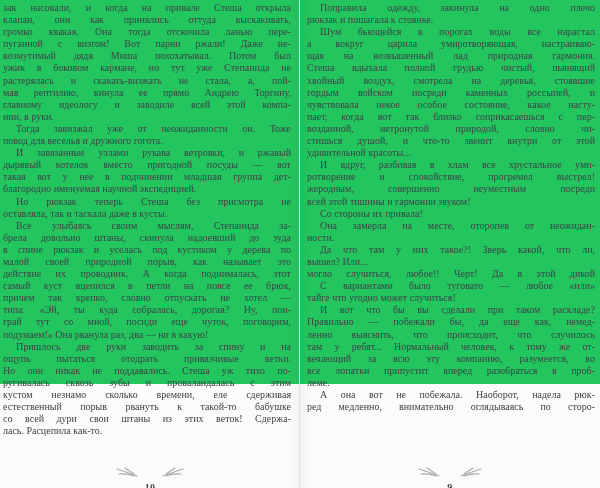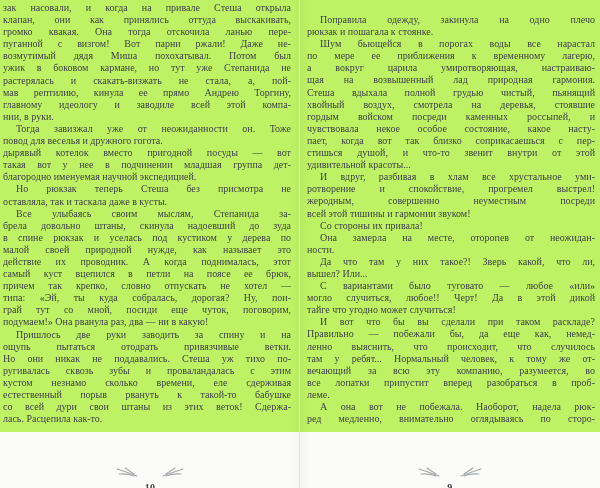"зак насовали, и когда на" .spread { background: #bef264 -> #22c55e; height: 432px -> 384px }
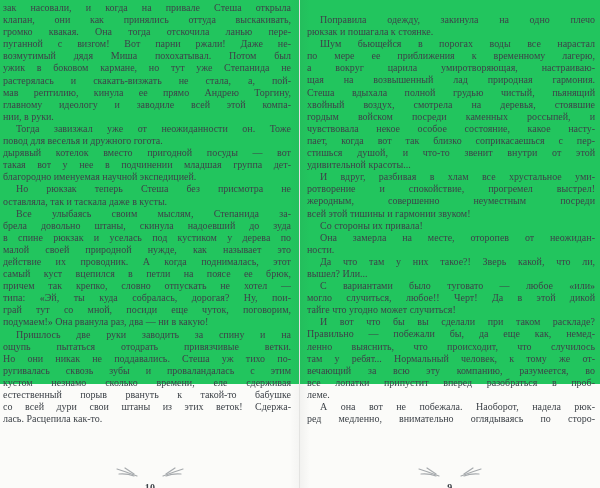"Поправила одежду, закинула на одно" .page.right .textcol { margin-top: 12px -> none }
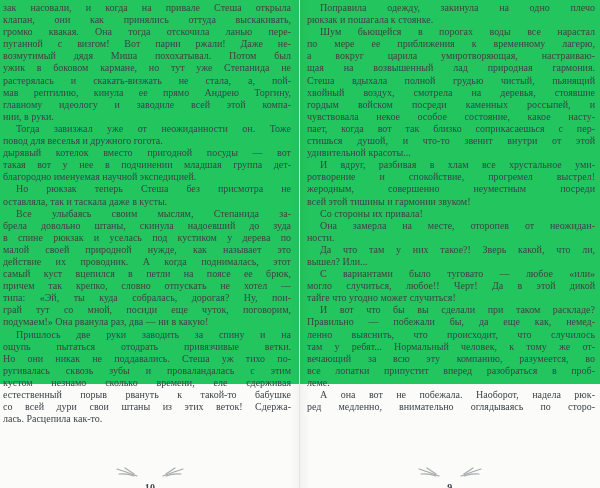"по мере ее приближения к" div.line { html: <div>по мере ее приближения к временному лагерю,</div> -> none }
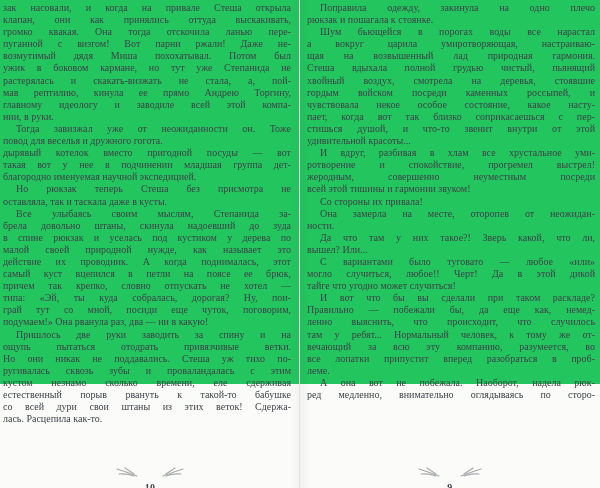"возданной, нетронутой природой, словно" div.line { html: none -> <div>возданной, нетронутой природой, словно чи-</div> }
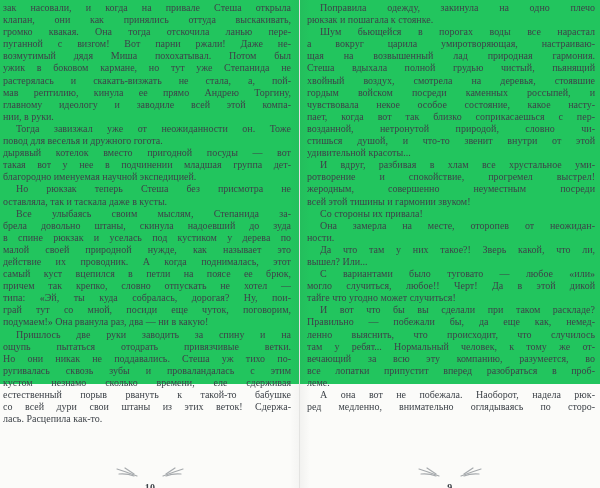"И завязанные узлами рукава ветровки," div.line { html: none -> <div>И завязанные узлами рукава ветровки, и ржавый</div> }
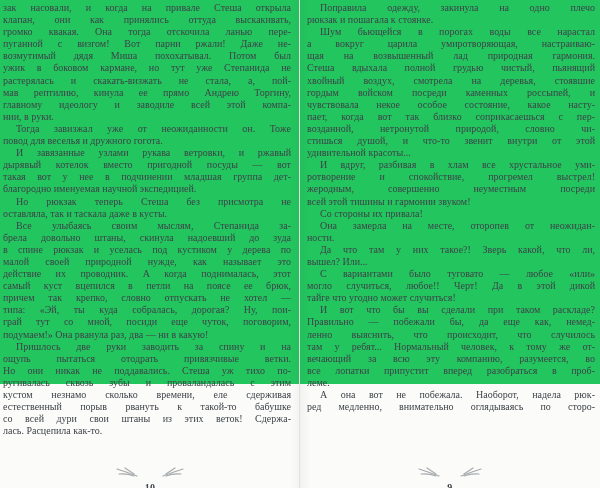"малой своей природной нужде, как" div.line { text: нужде -> порыв }
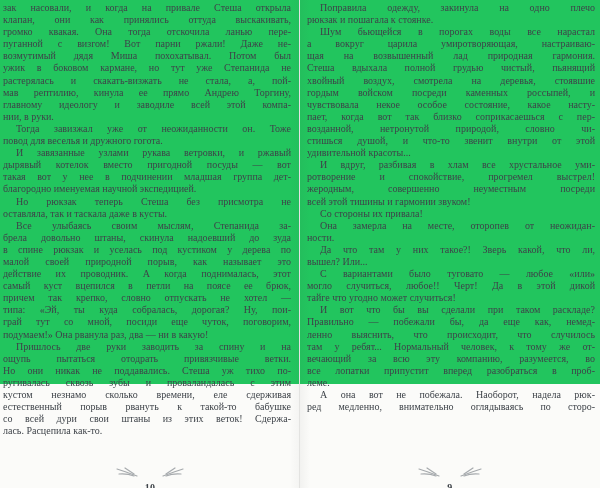"С вариантами было туговато —" div.line { order: before "могло случиться, любое!! Черт! Да" -> after "могло случиться, любое!! Черт! Да" }
